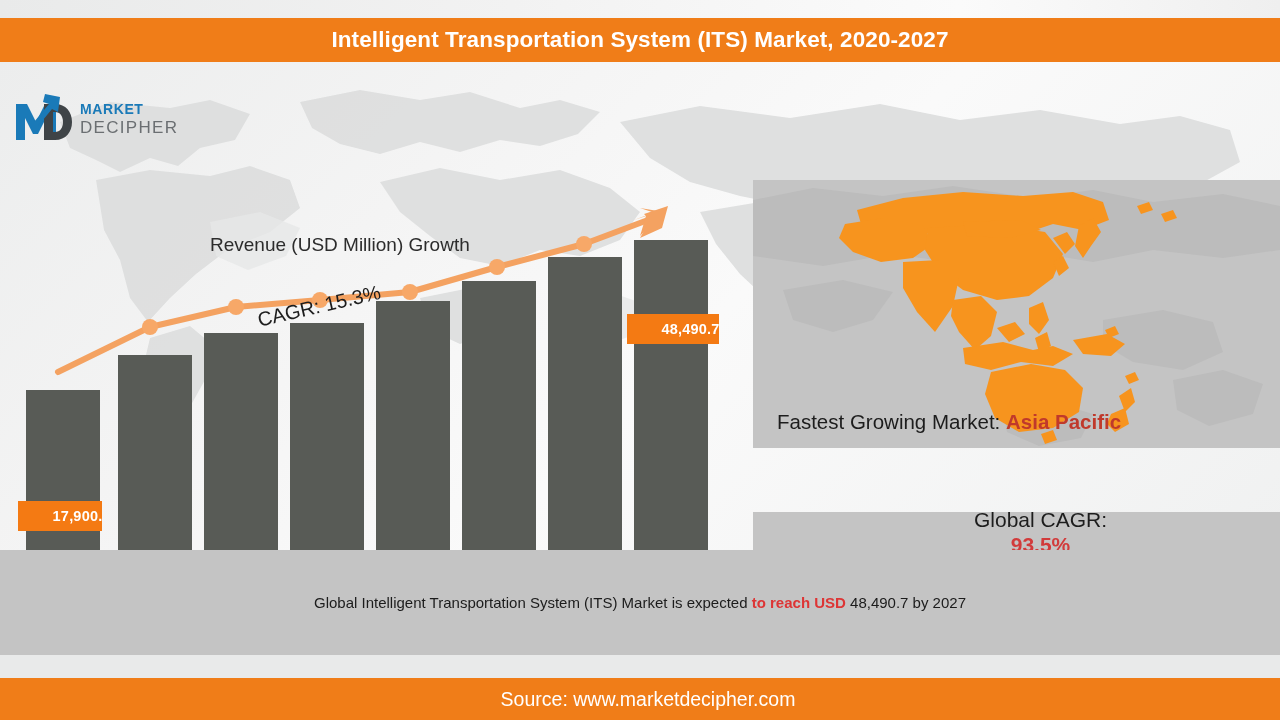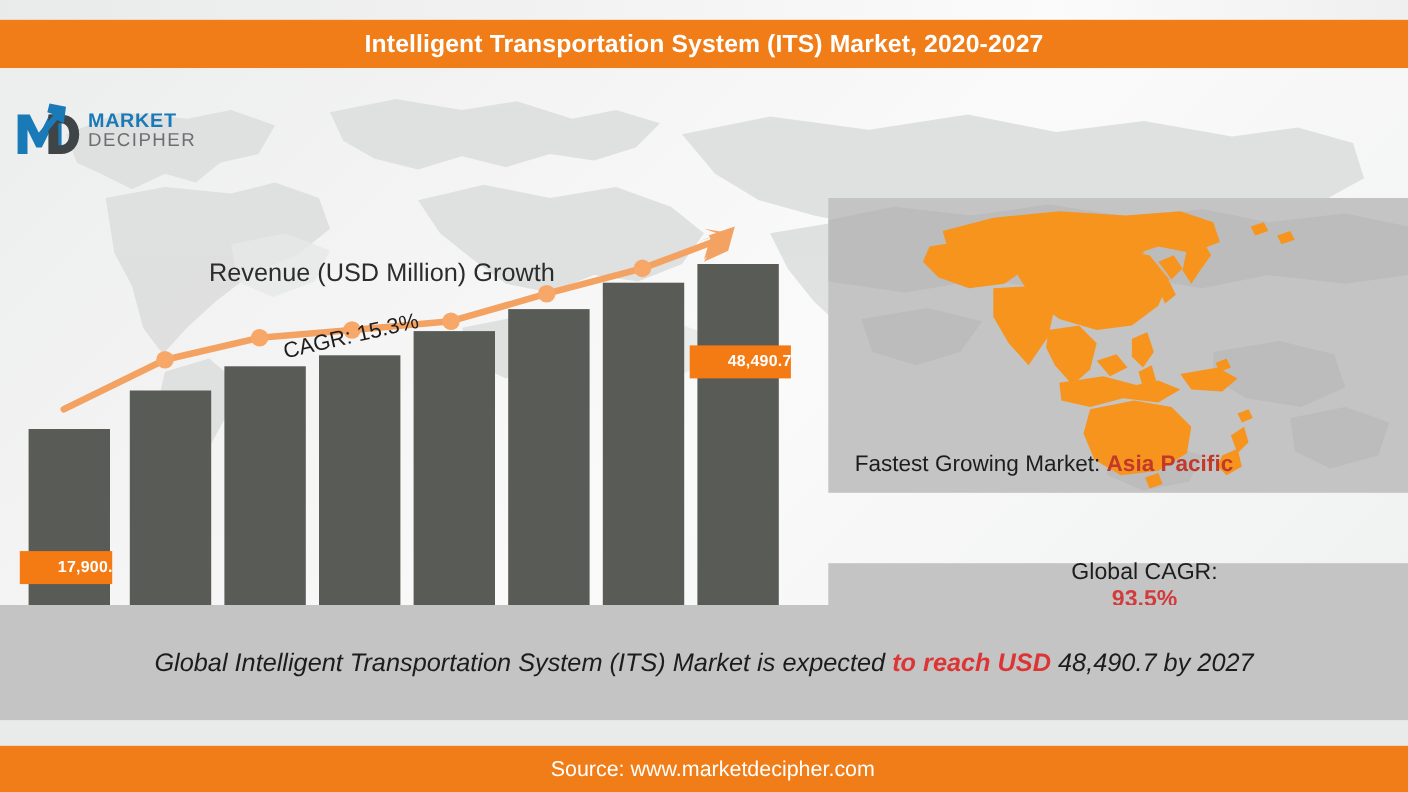"MARKET" .logo-market { font-size: 18px -> 14px }
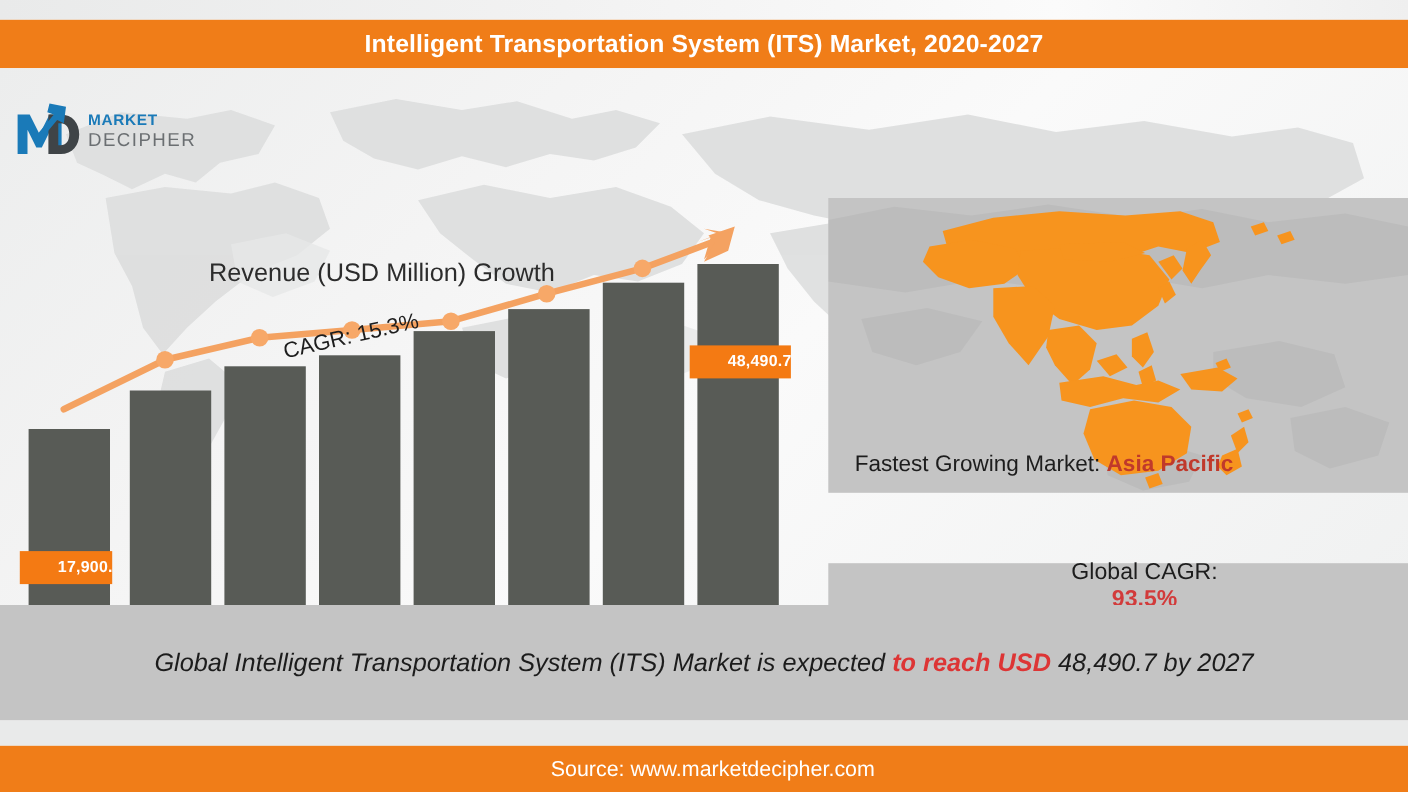"Revenue (USD Million) Growth" .chart-heading { font-size: 23px -> 19px; left: 190px -> 210px }
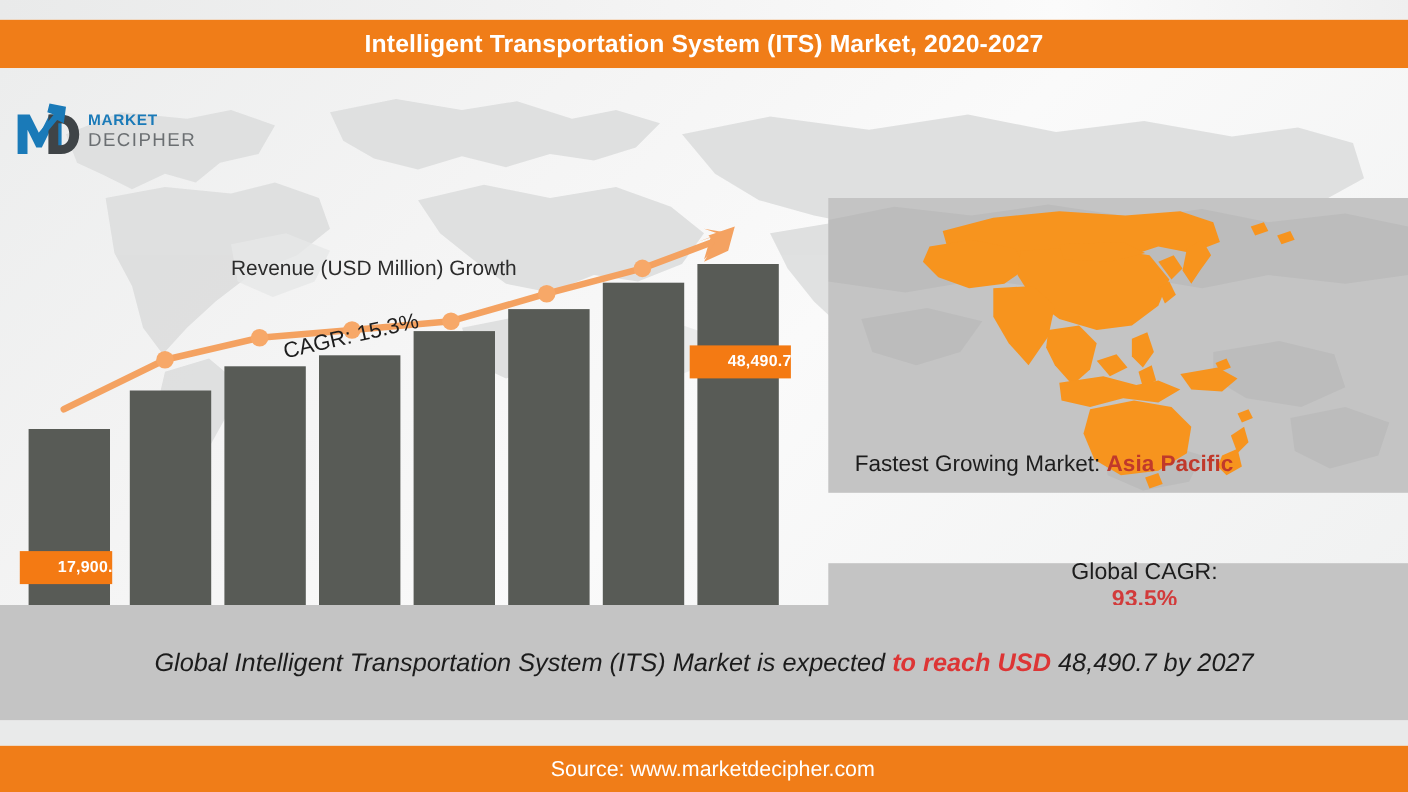"Global Intelligent Transportation System" .statement-text { font-size: 23px -> 15px; font-style: italic -> none }
